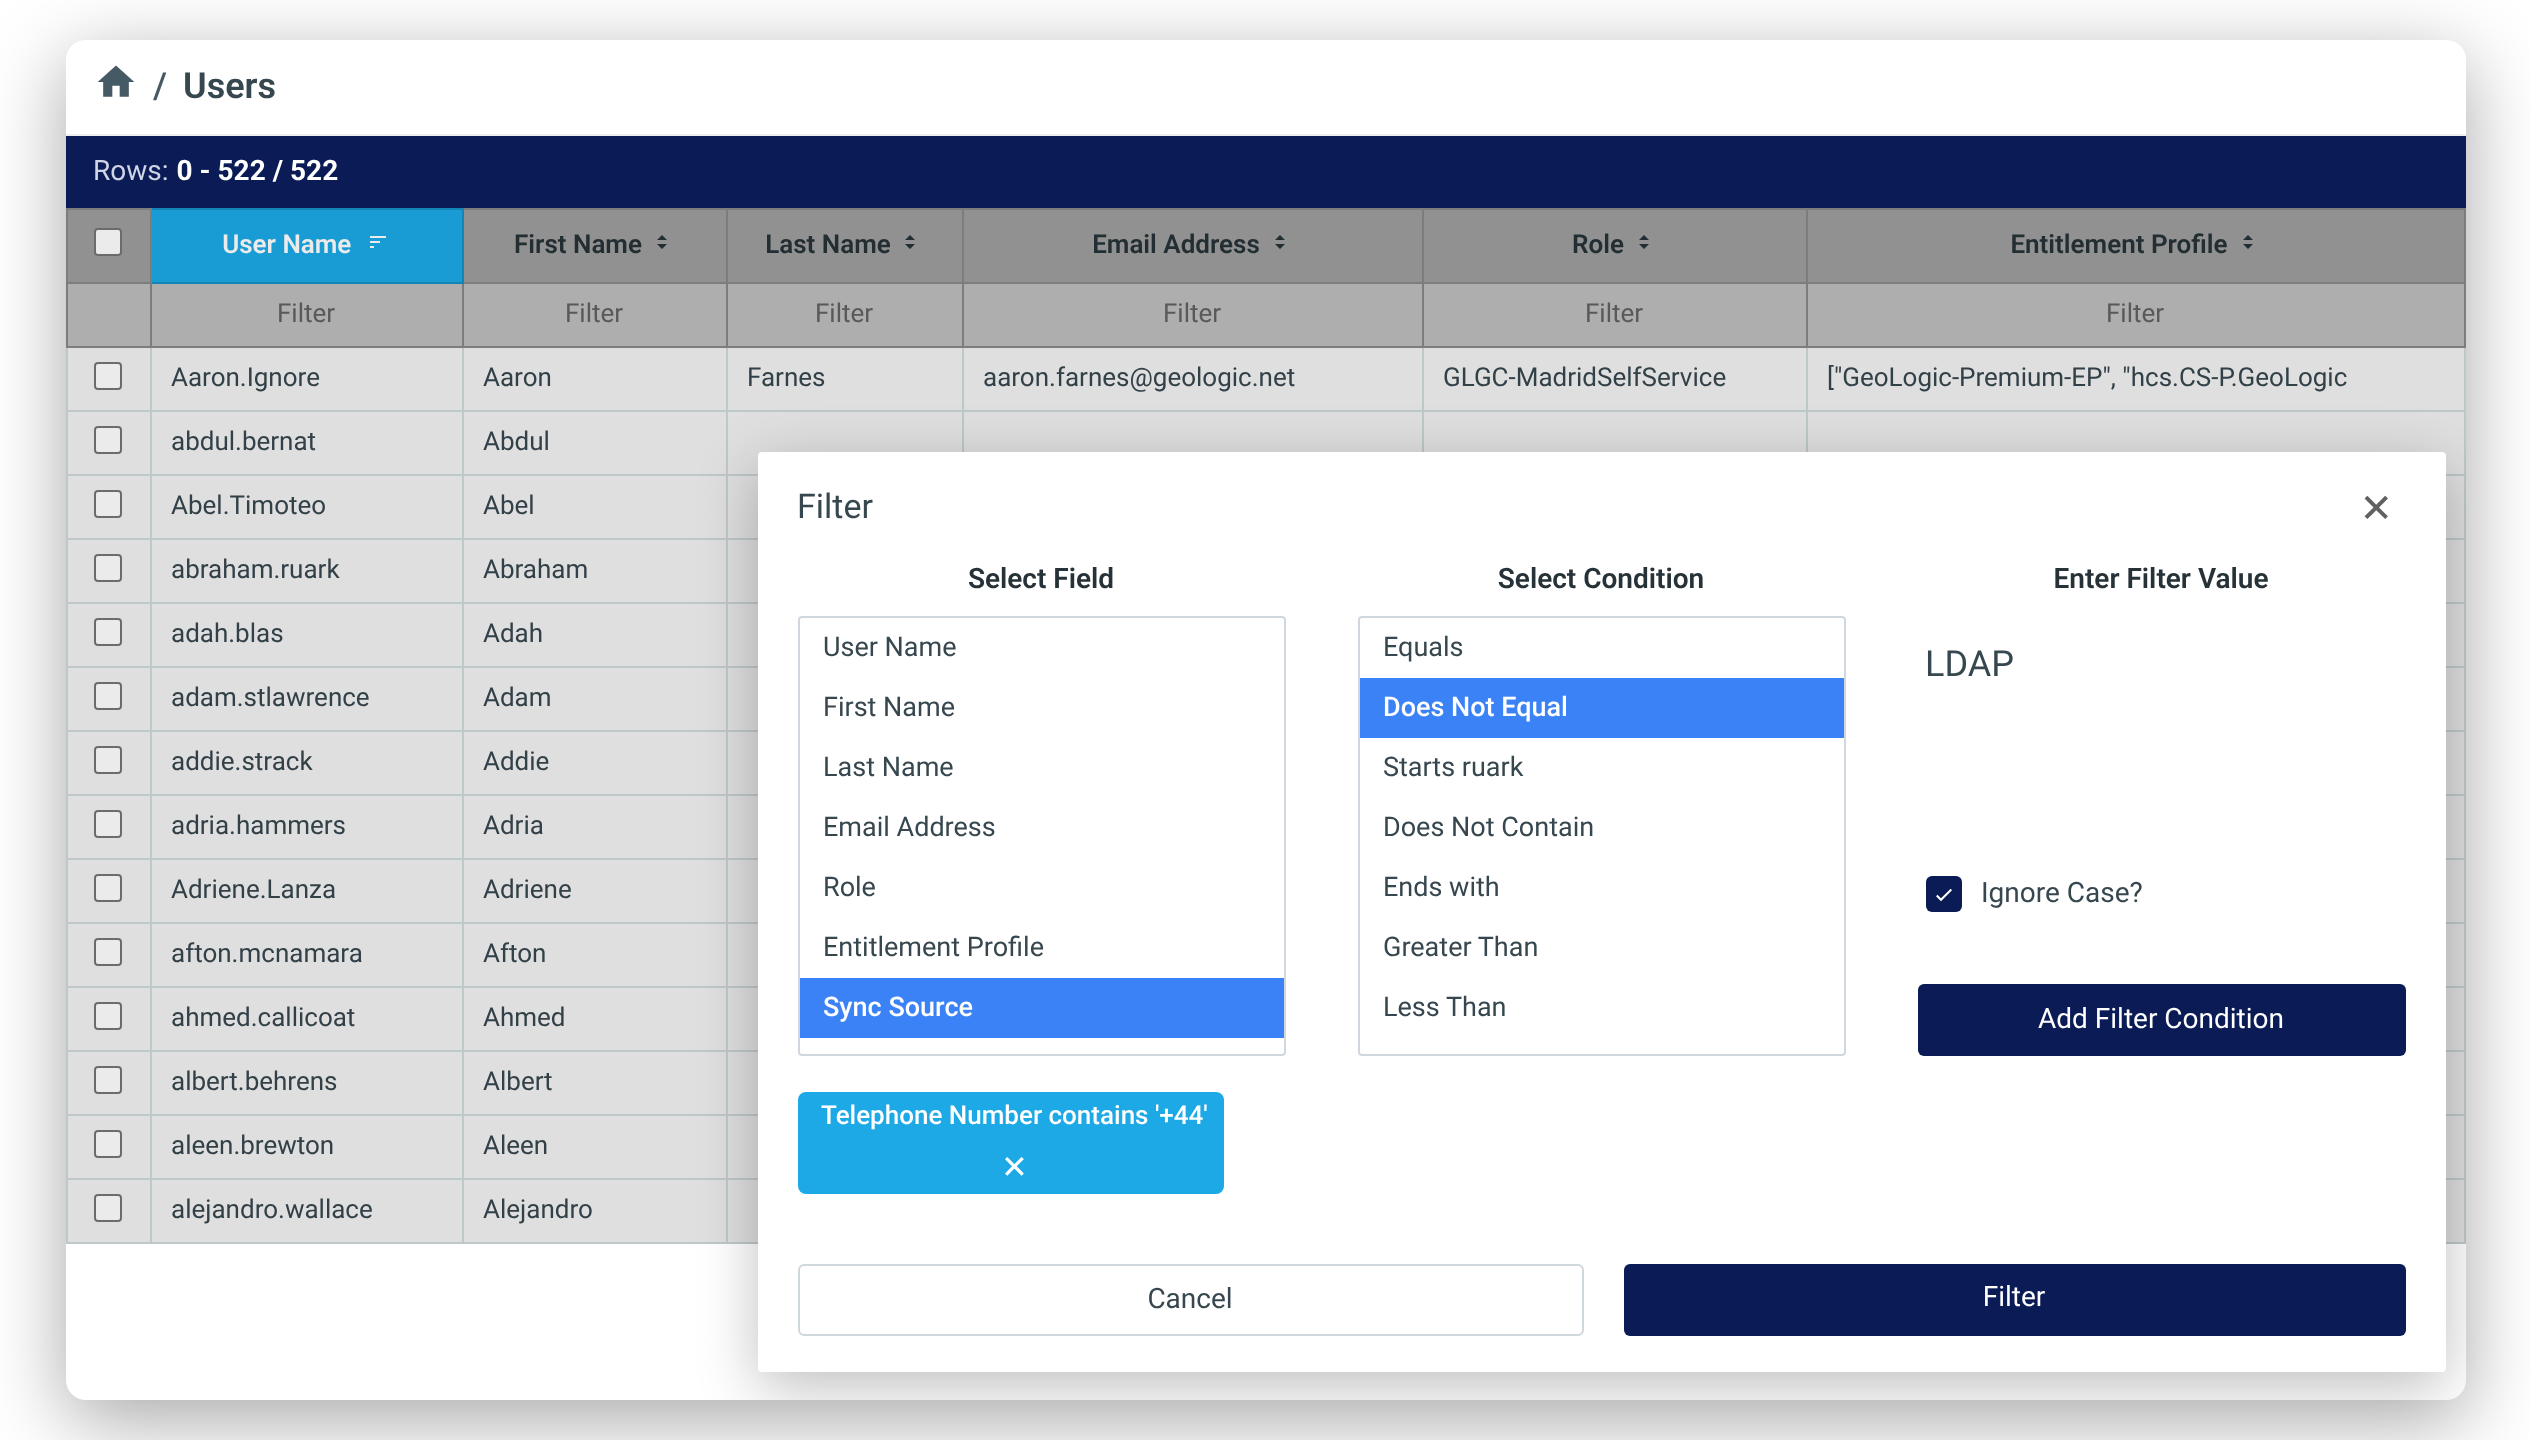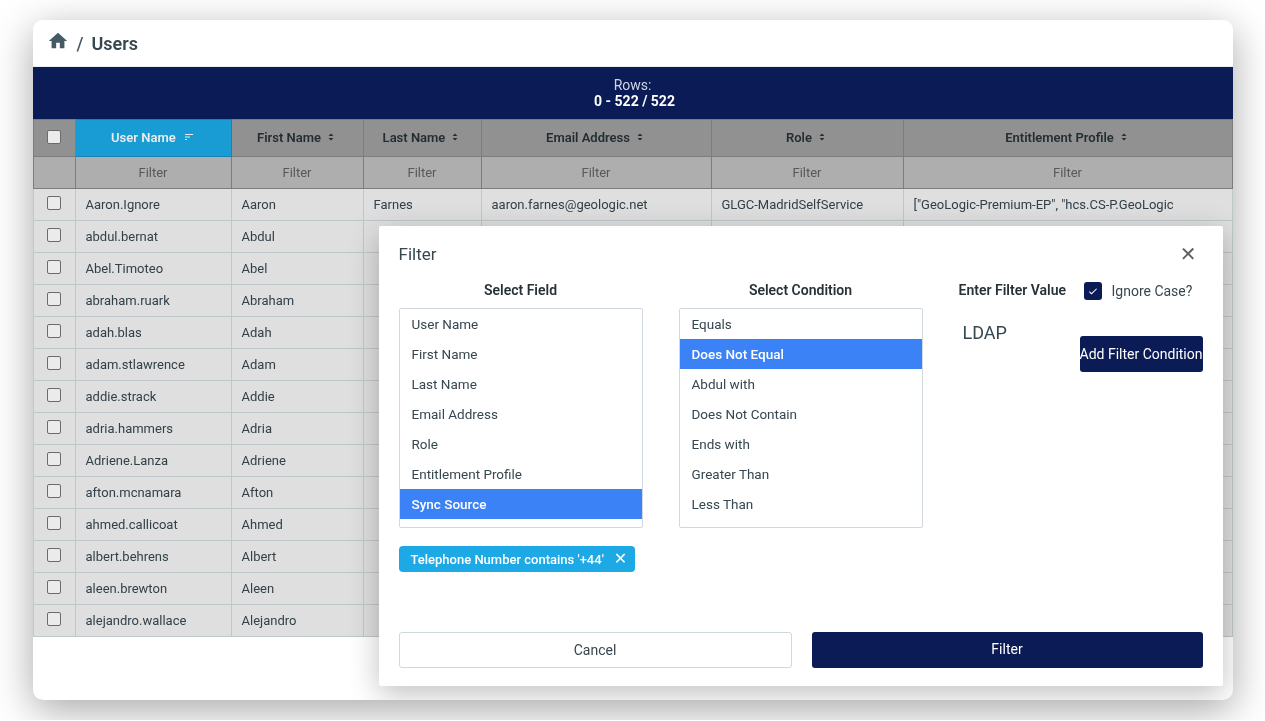"Rows:" .rowsbar { flex-direction: column -> none }
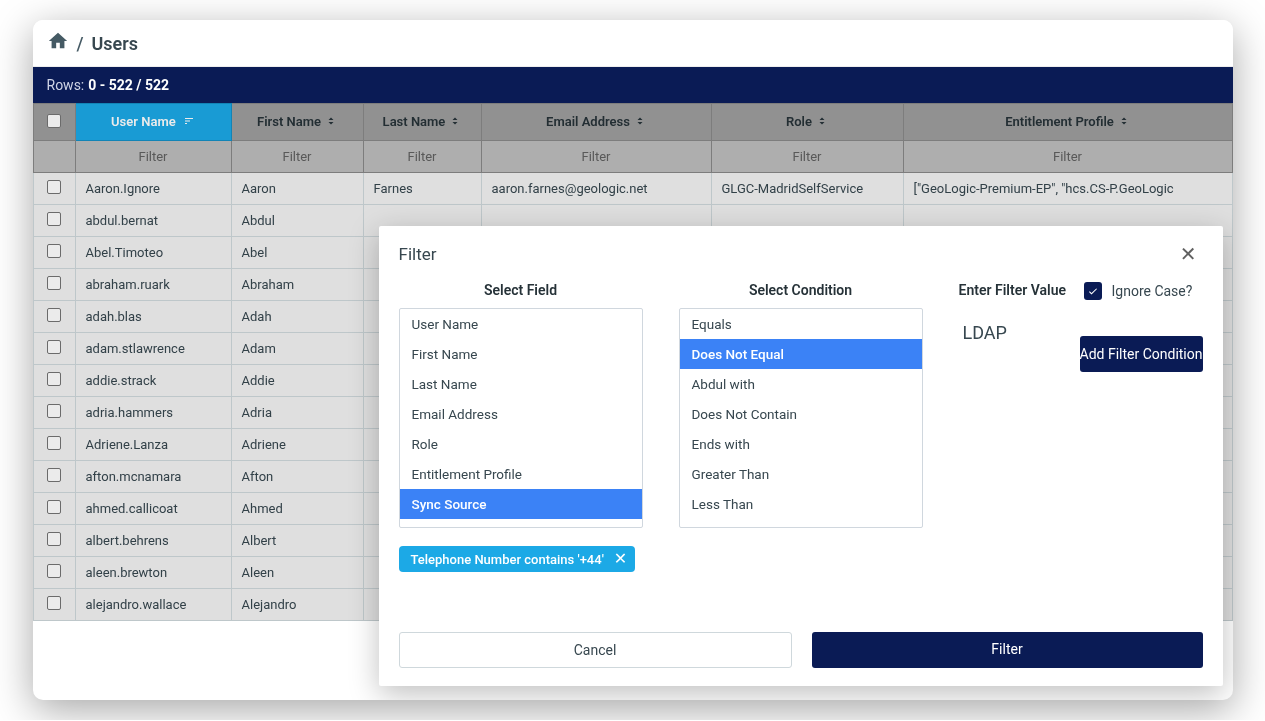"Enter Filter Value" .value-col { flex-direction: none -> column }
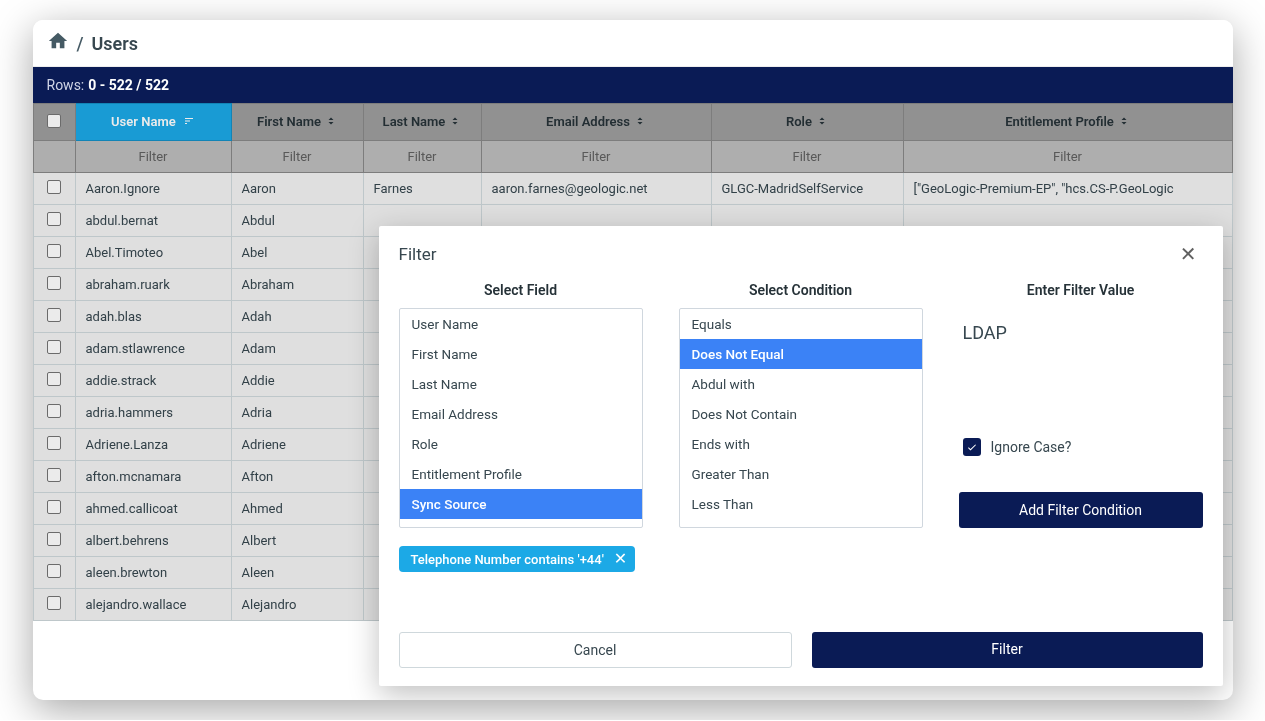"Abdul with" div.item { text: Abdul with -> Starts ruark }
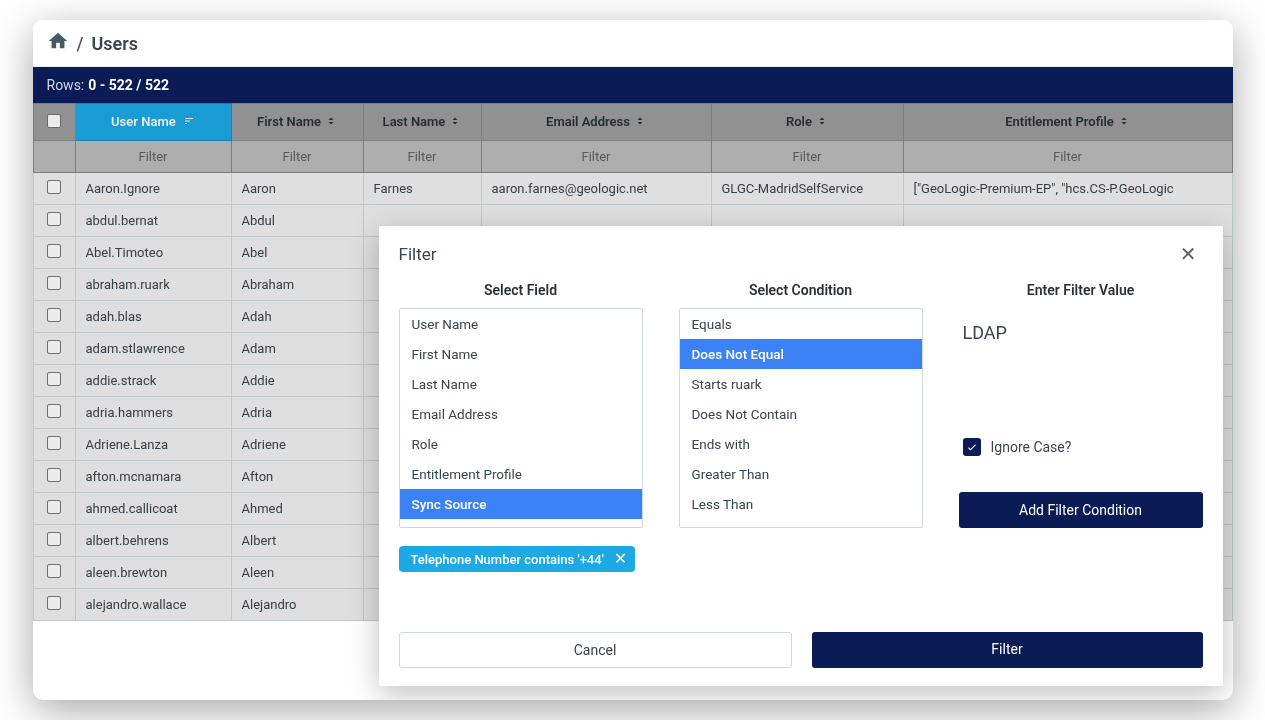"Telephone Number contains '+44'" .chip { flex-direction: none -> column }
